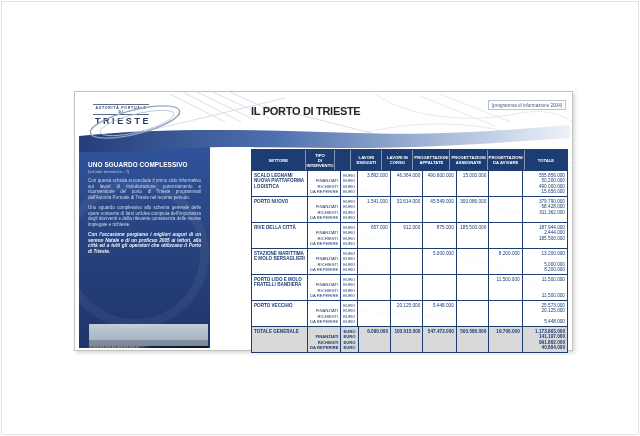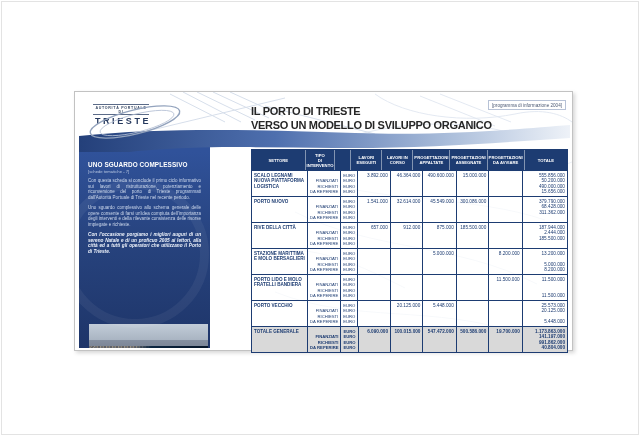"VERSO UN MODELLO DI SVILUPPO" div { html: <div>VERSO UN MODELLO DI SVILUPPO ORGANICO</div> -> none }
